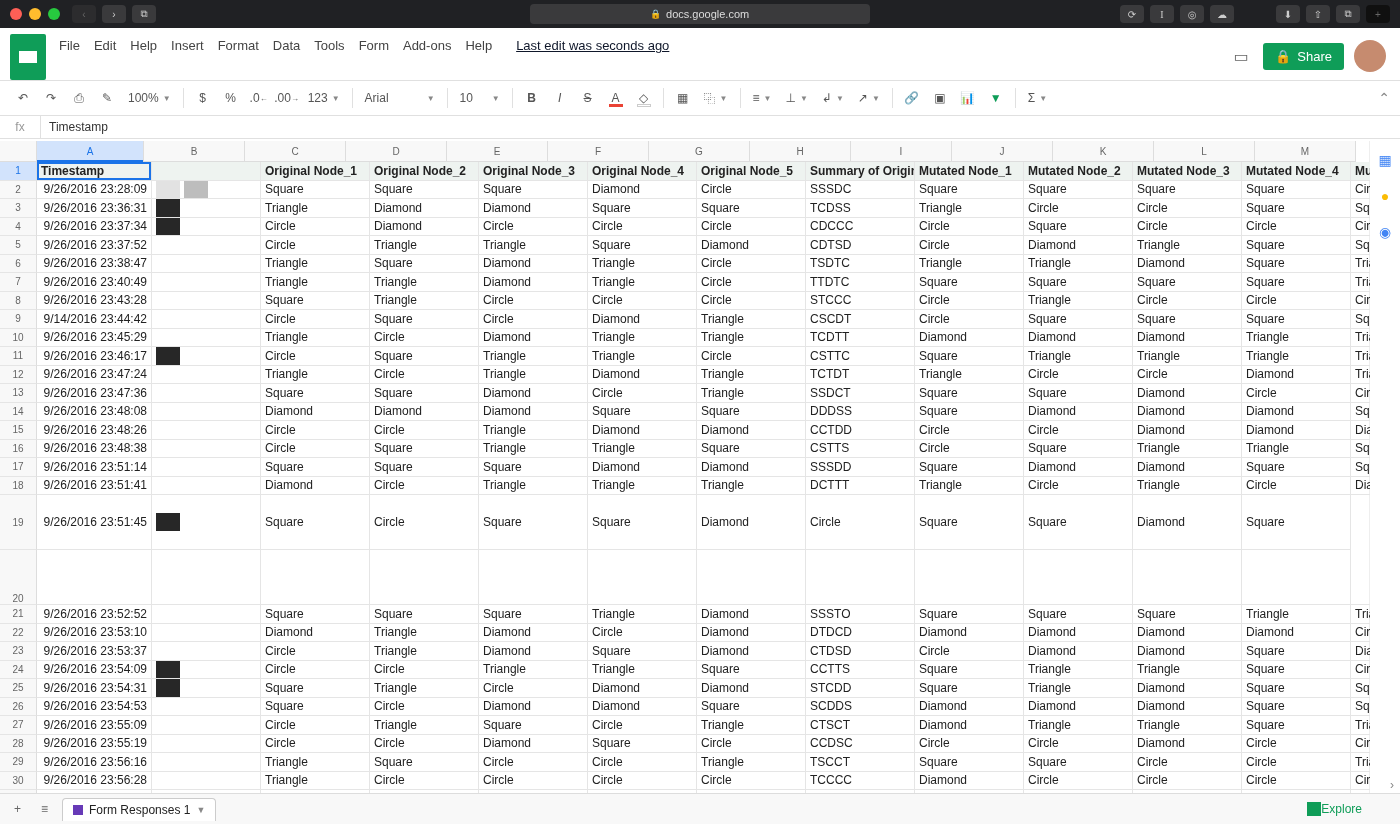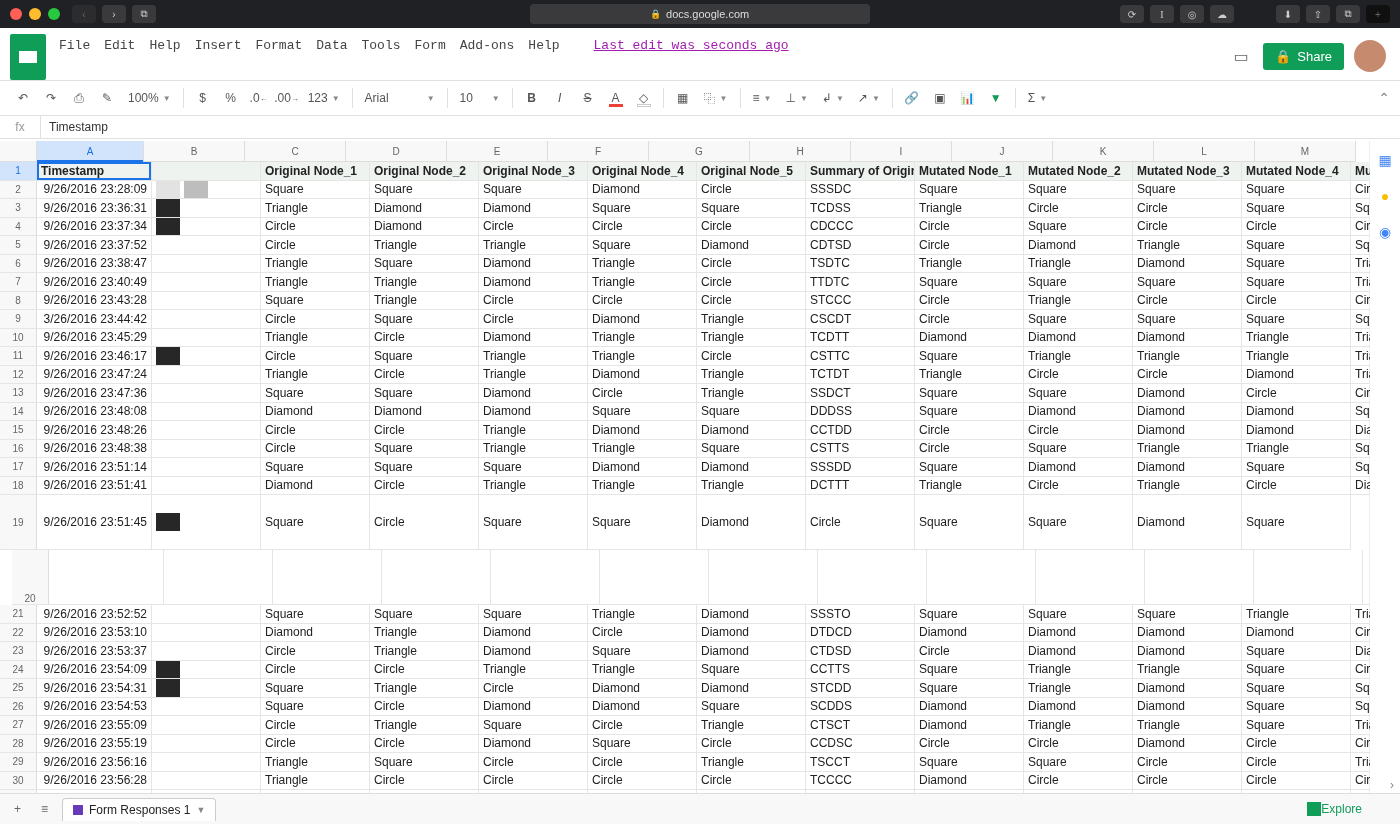"File" .gs-menus span { font-family: Liberation Mono, monospace -> none }
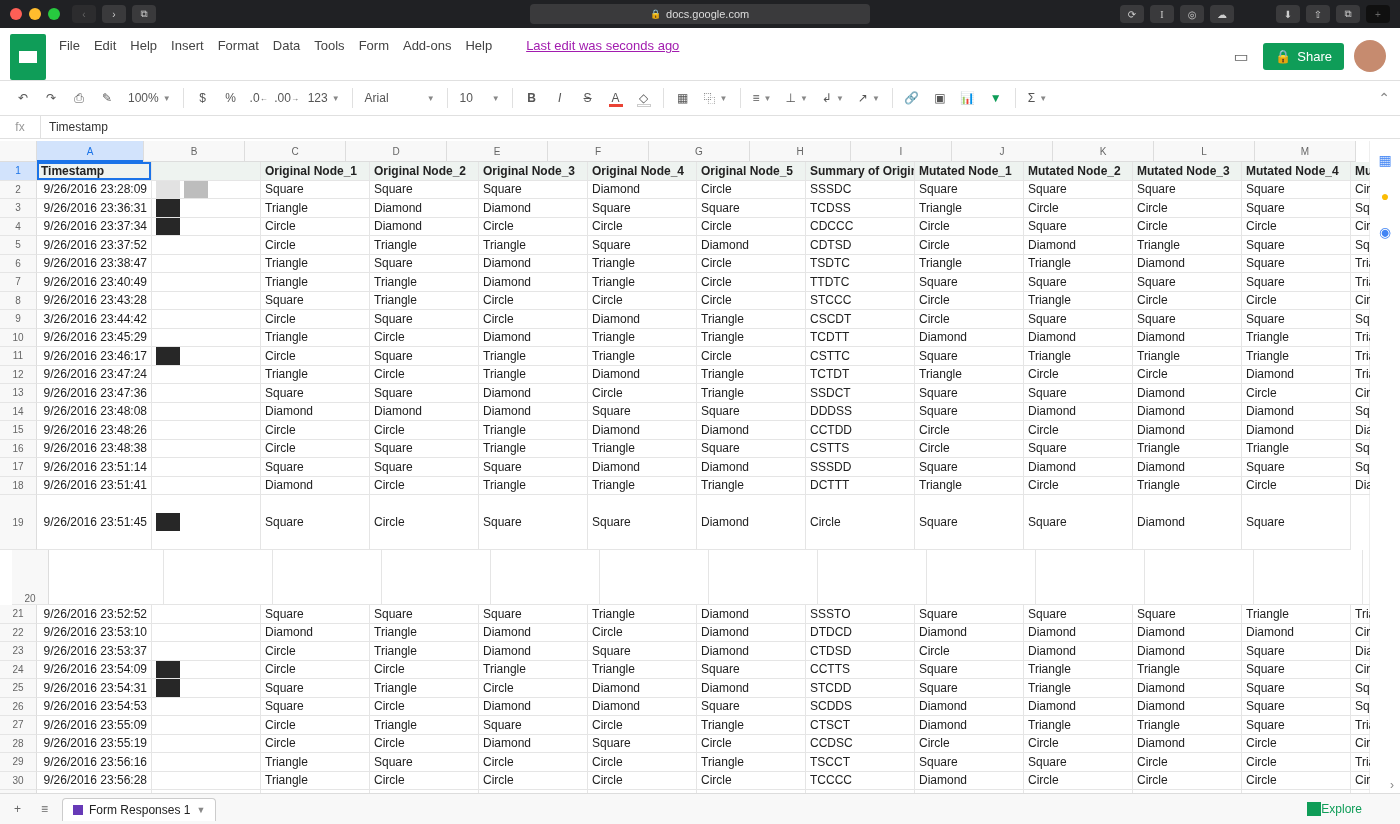"Last edit was seconds ago" .gs-menus span.last-edit { color: #a21caf -> #0f172a; margin-left: 20px -> 10px }
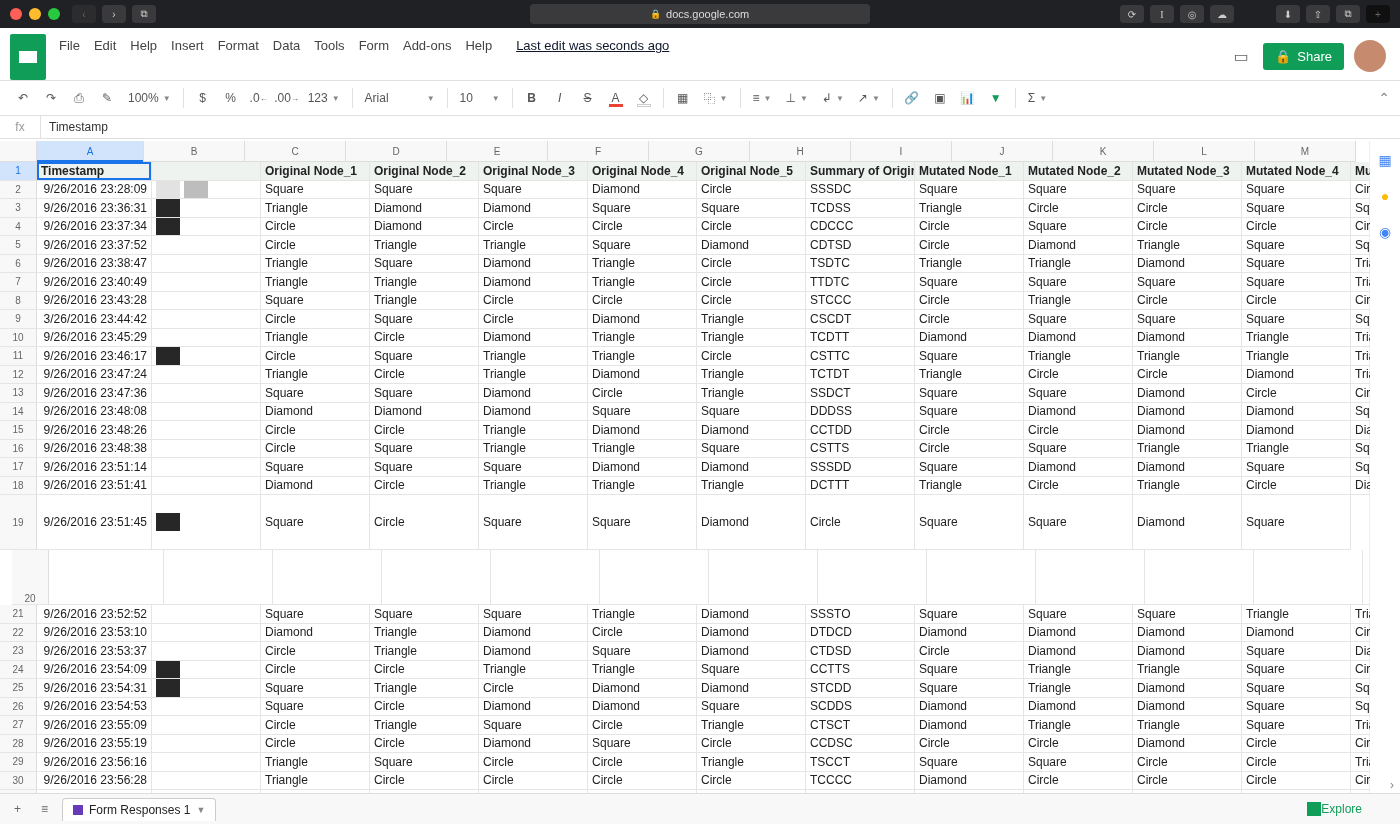"3/26/2016 23:44:42" div.cell { text: 3/26/2016 -> 9/14/2016 }
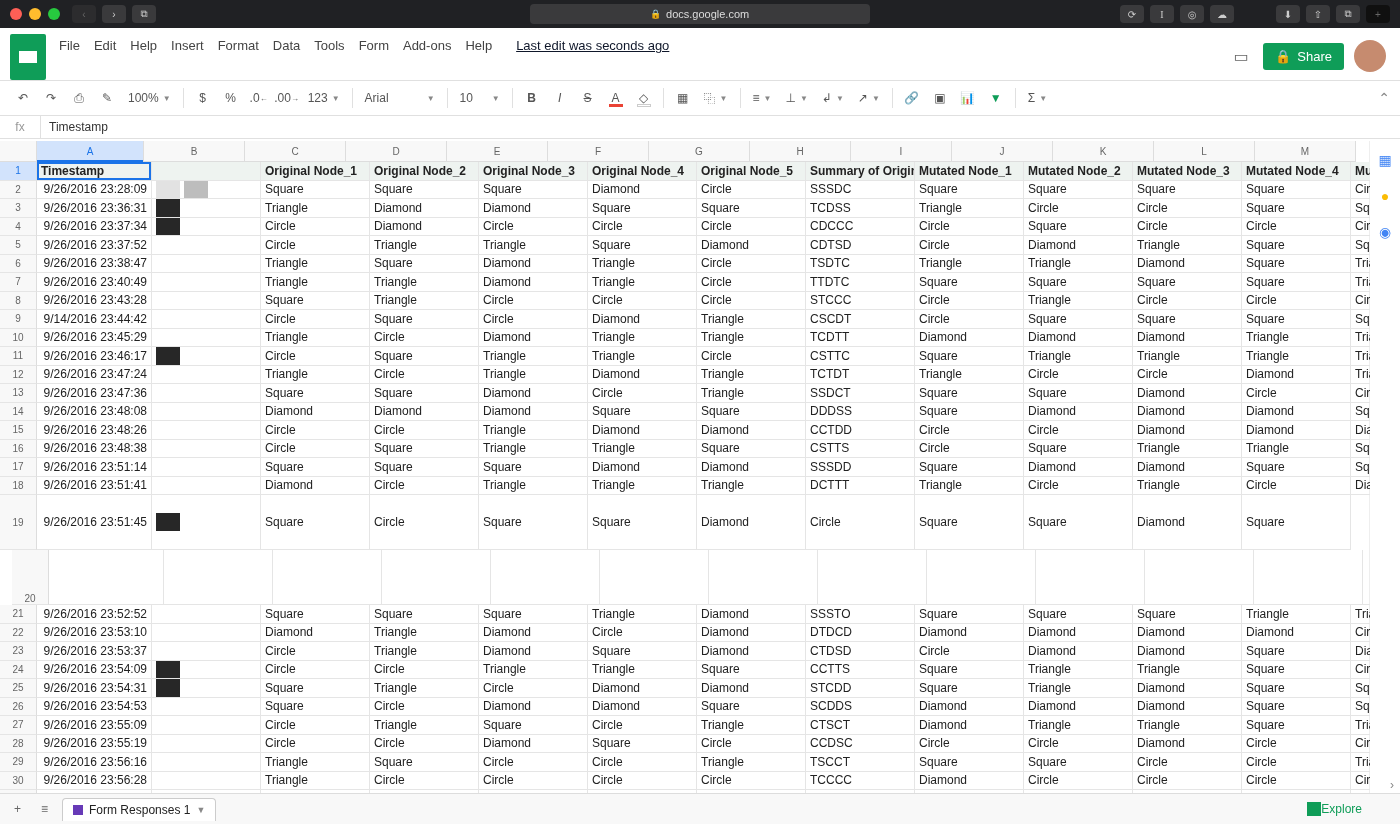"20" div.row-h { margin-left: 12px -> none }
